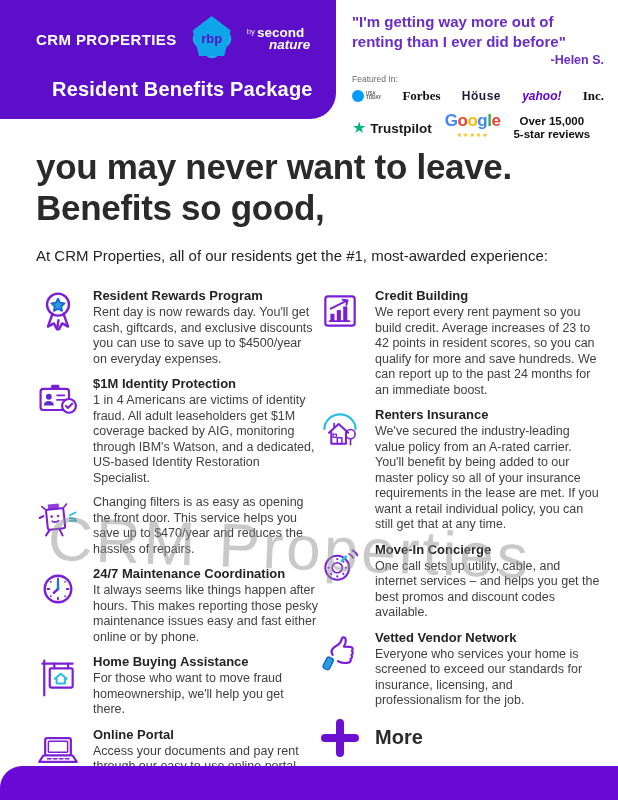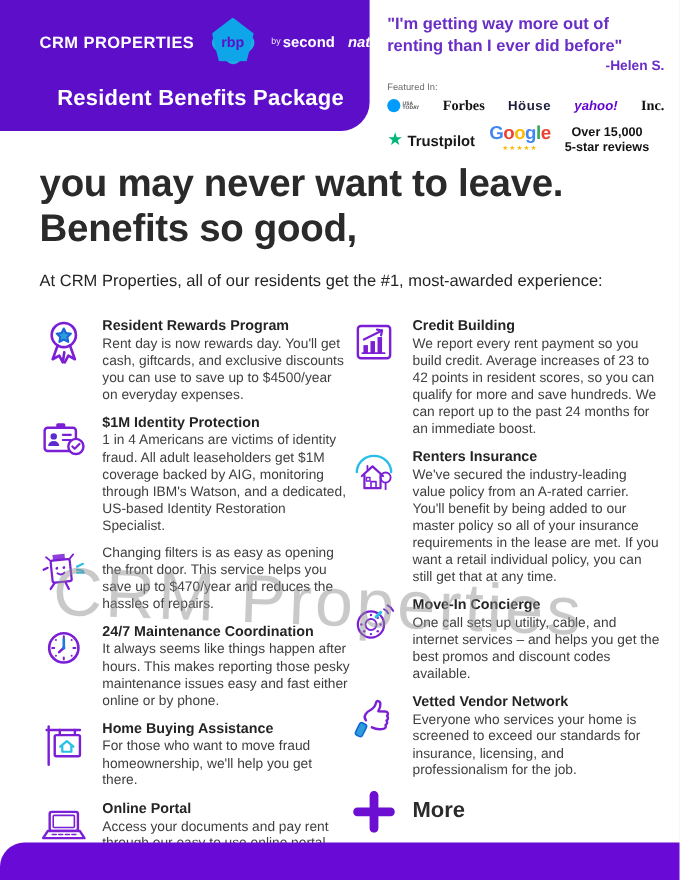"second" .sn-lines { flex-direction: row -> column }
